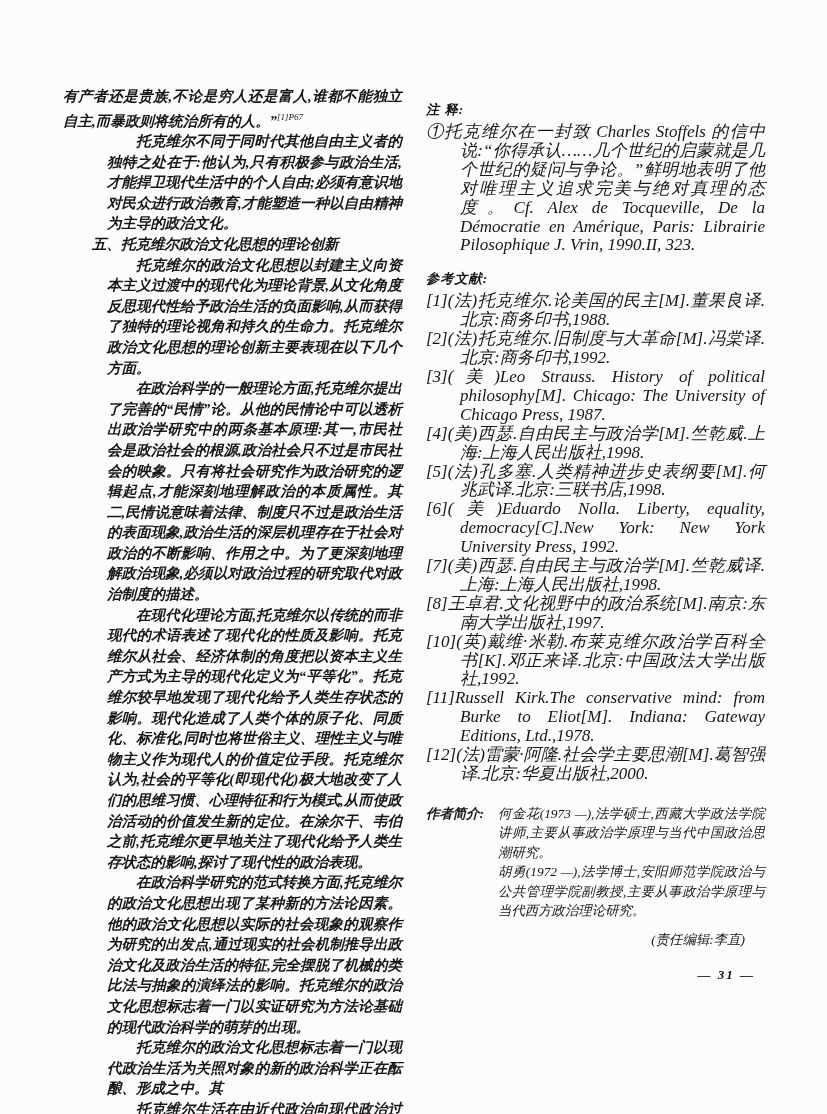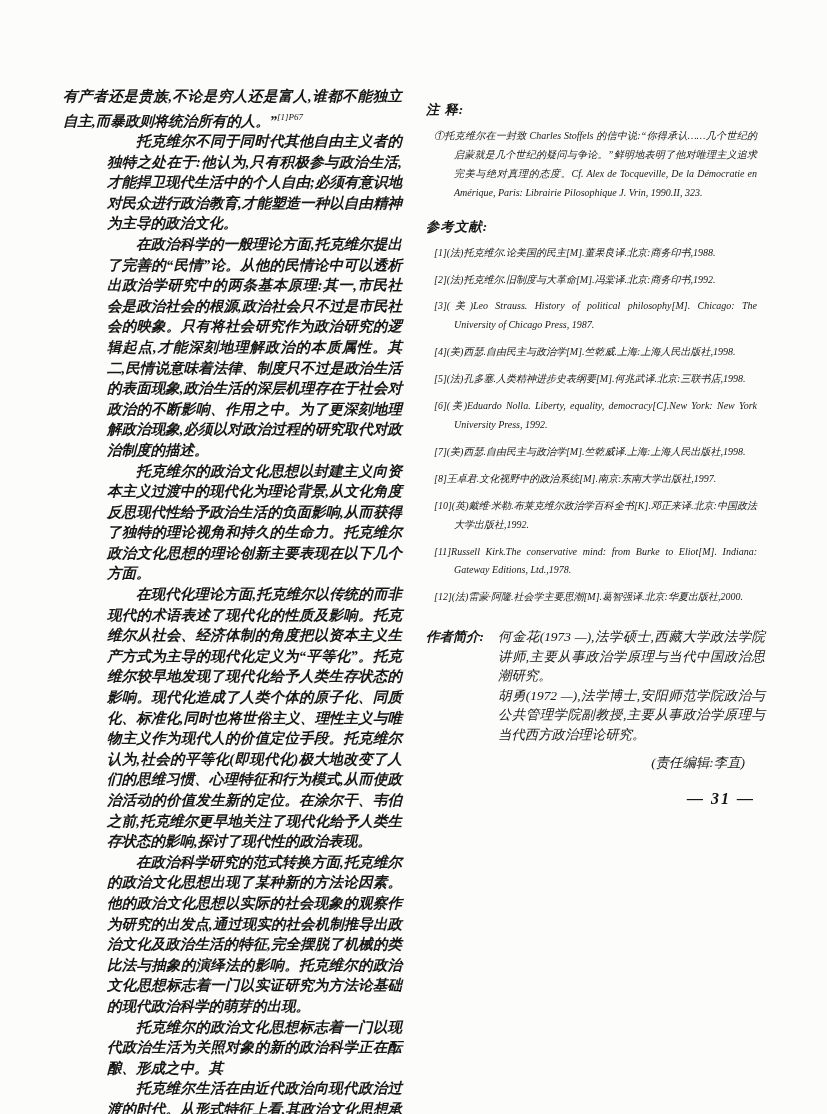"①托克维尔在一封致 Charles Stoffels" .hang { font-size: 10px -> 17px; margin: 8px -> 0 }
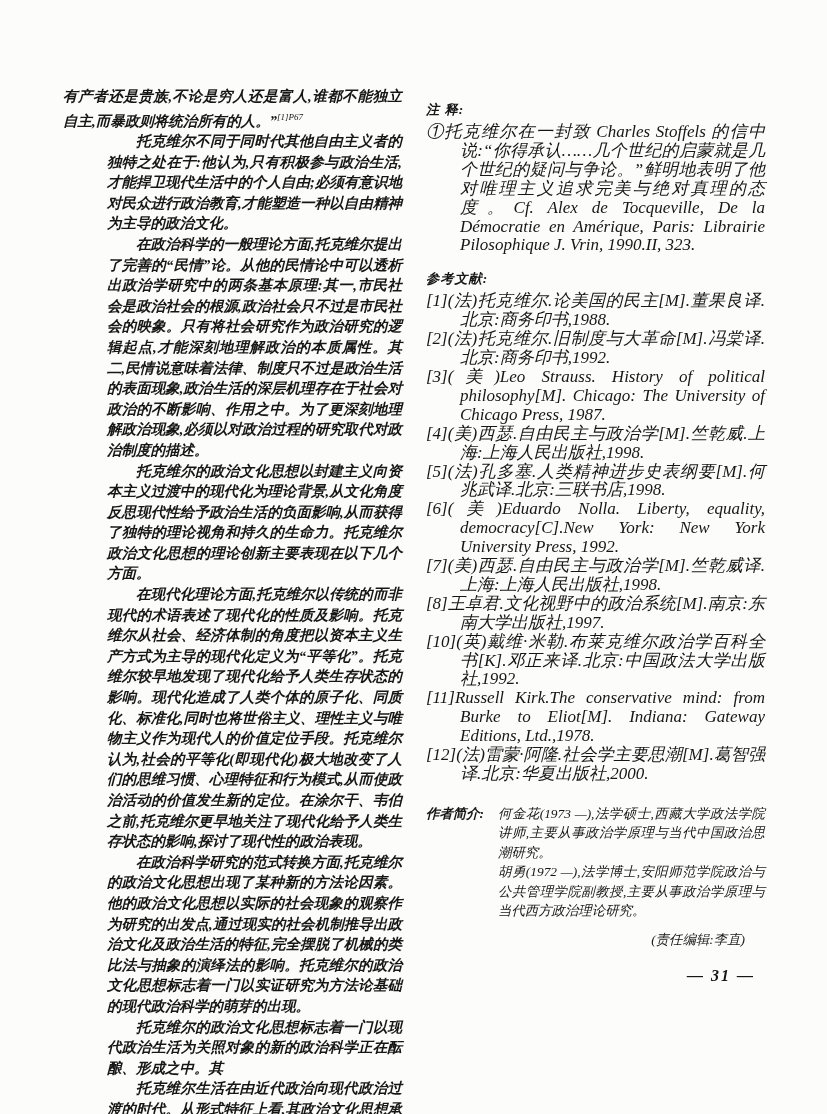"五、托克维尔政治文化思想的理论创新" h3.sec-heading { html: none -> <h3>五、托克维尔政治文化思想的理论创新</h3> }
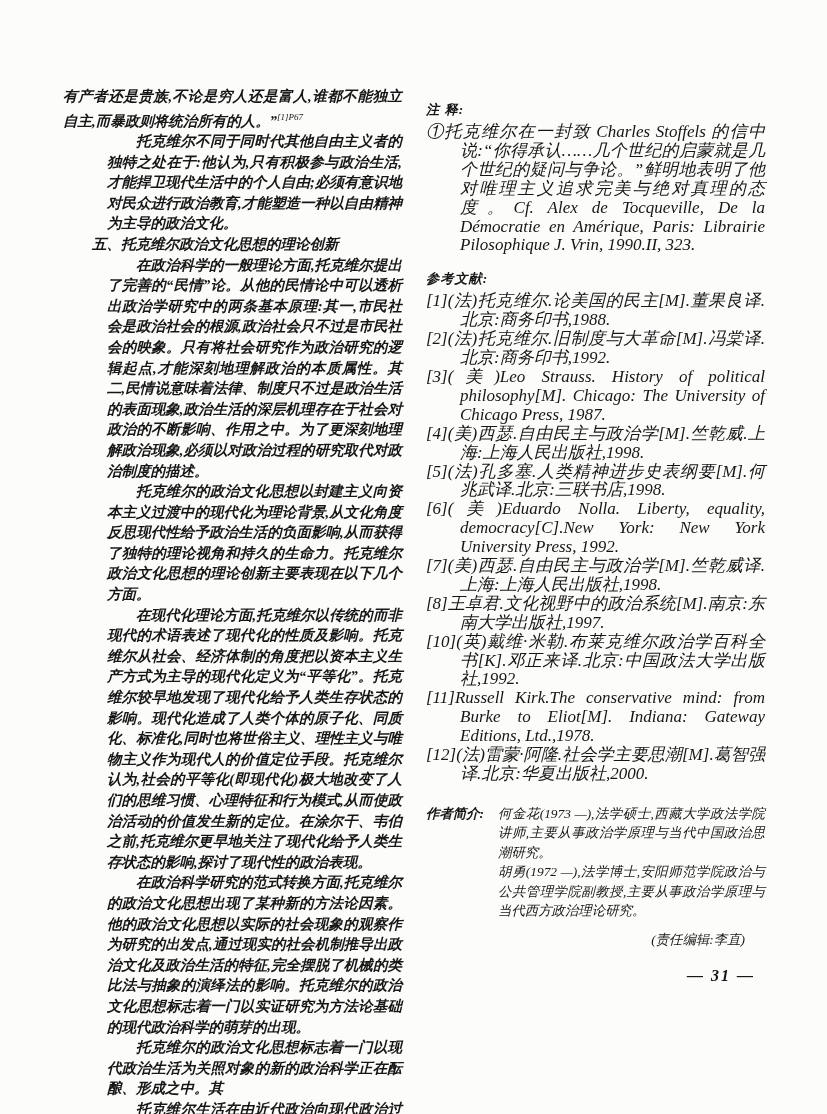"在政治科学的一般理论方面,托克维尔提出了完善的“民情”论。从他的民情论中可以透析" p.body-par { order: before "托克维尔的政治文化思想以封建主义向资本主义过渡中的现代化为理论背景,从文化角度反" -> after "托克维尔的政治文化思想以封建主义向资本主义过渡中的现代化为理论背景,从文化角度反" }
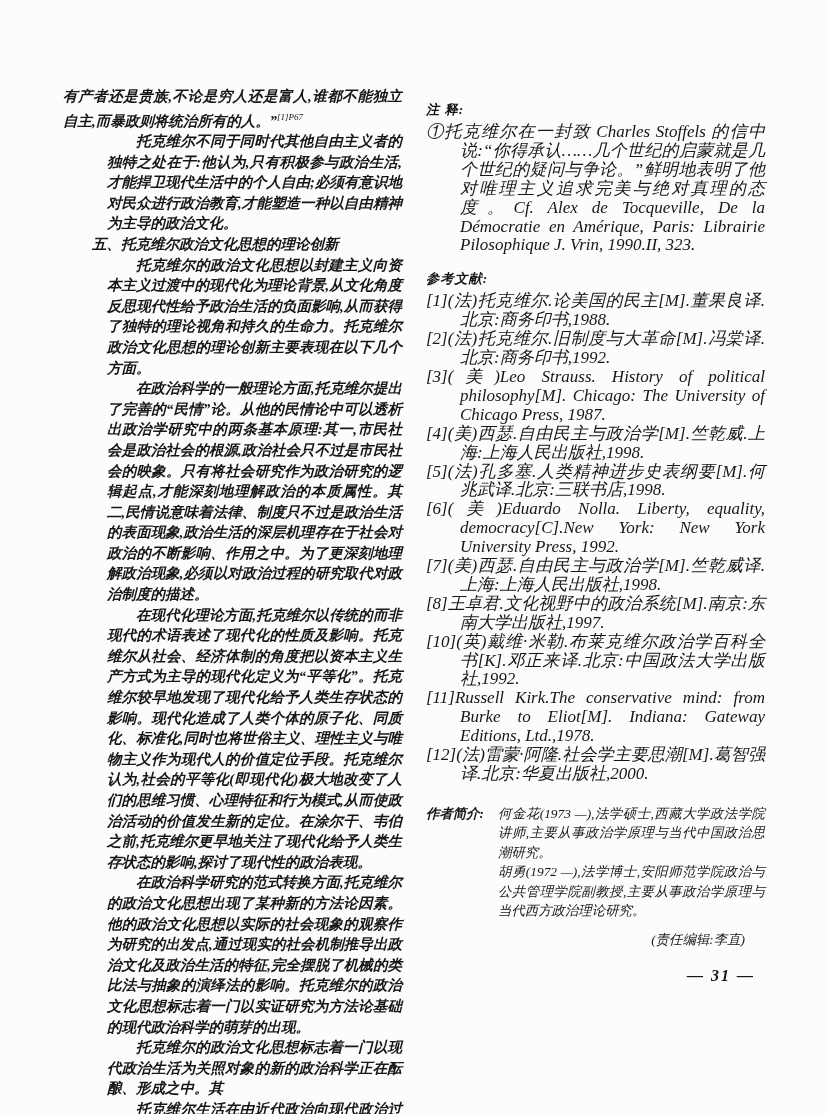"— 31 —" .page-number { font-size: 16px -> 13px }
